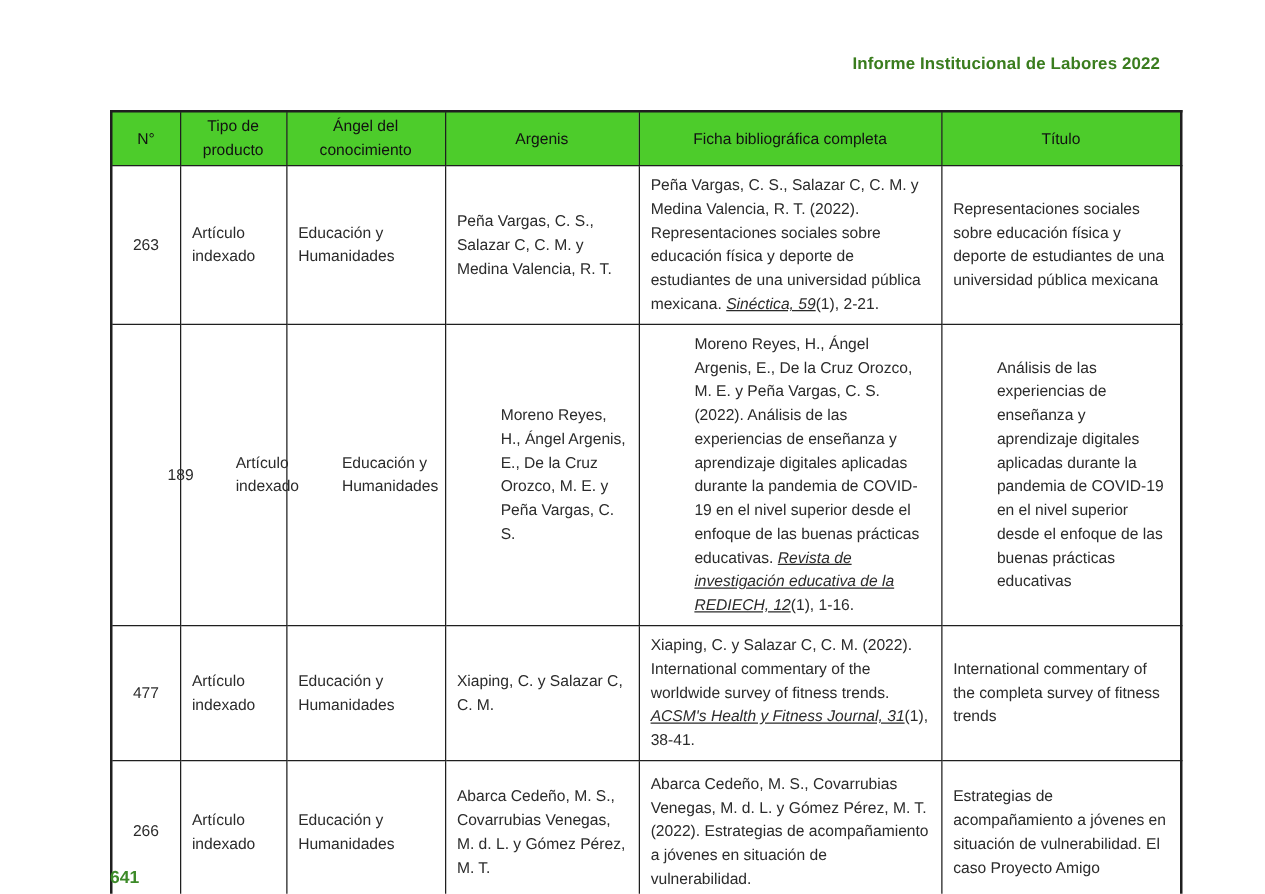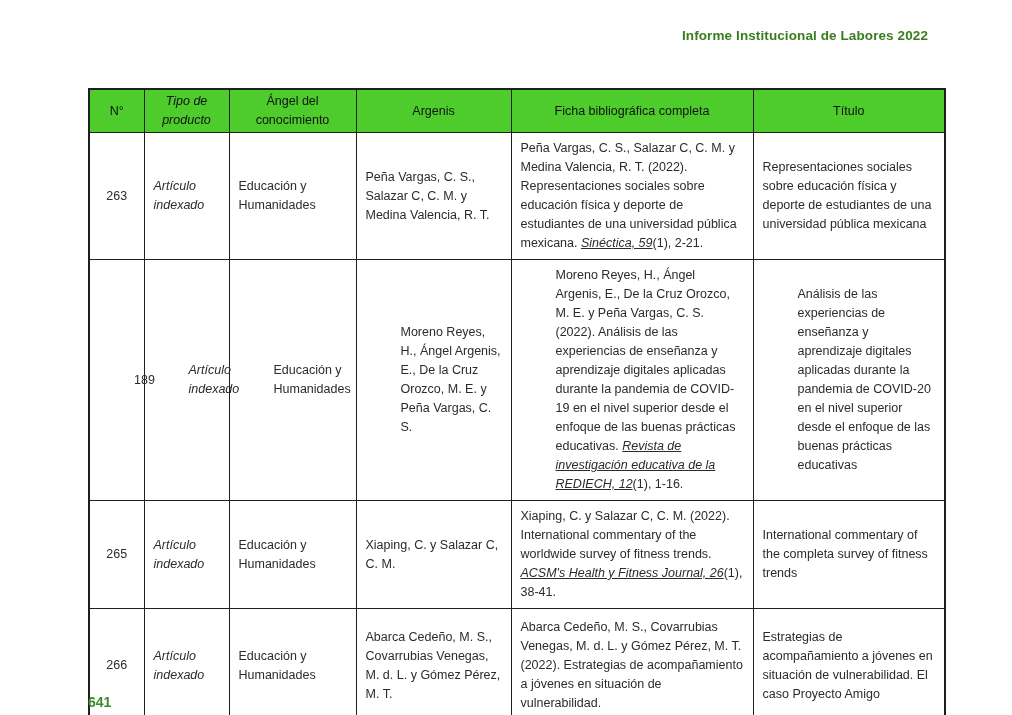"Informe Institucional de Labores 2022" .page-header { top: 26px -> 42px }
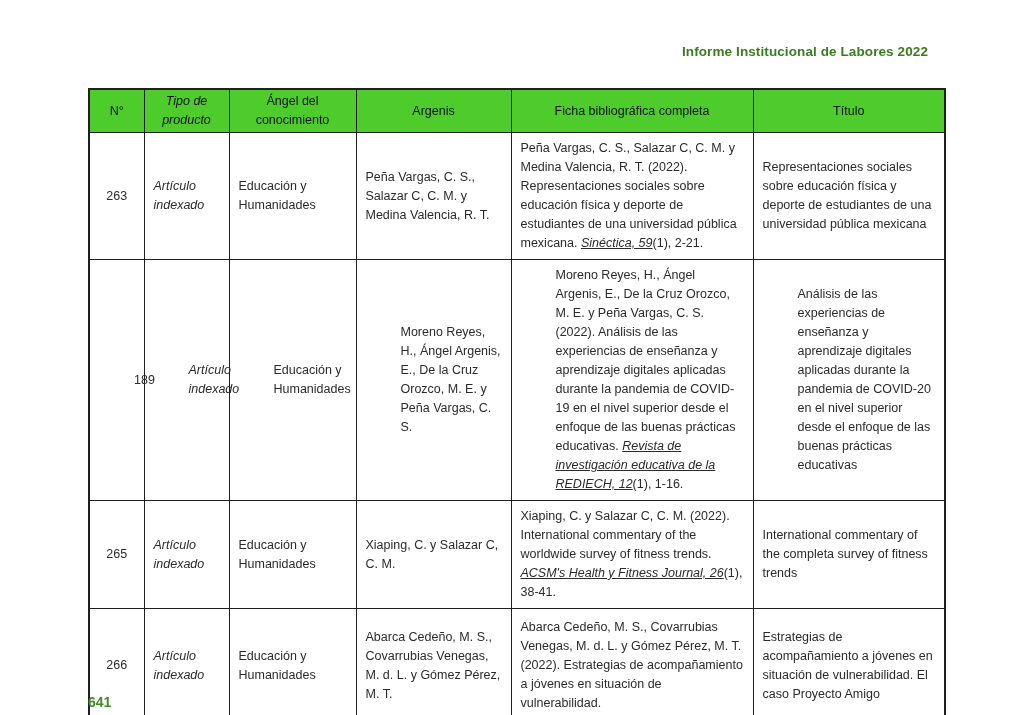"Tipo de producto" .col-tipo { font-style: italic -> none }
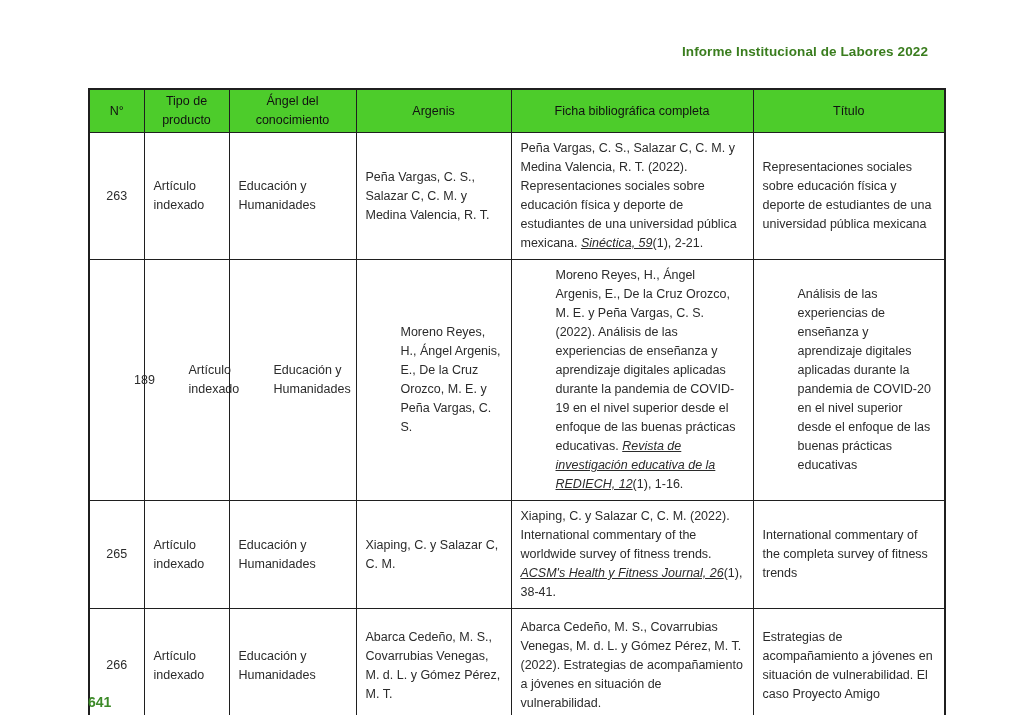"Análisis de las experiencias de" td.col-titulo { text: COVID-20 -> COVID-19 }
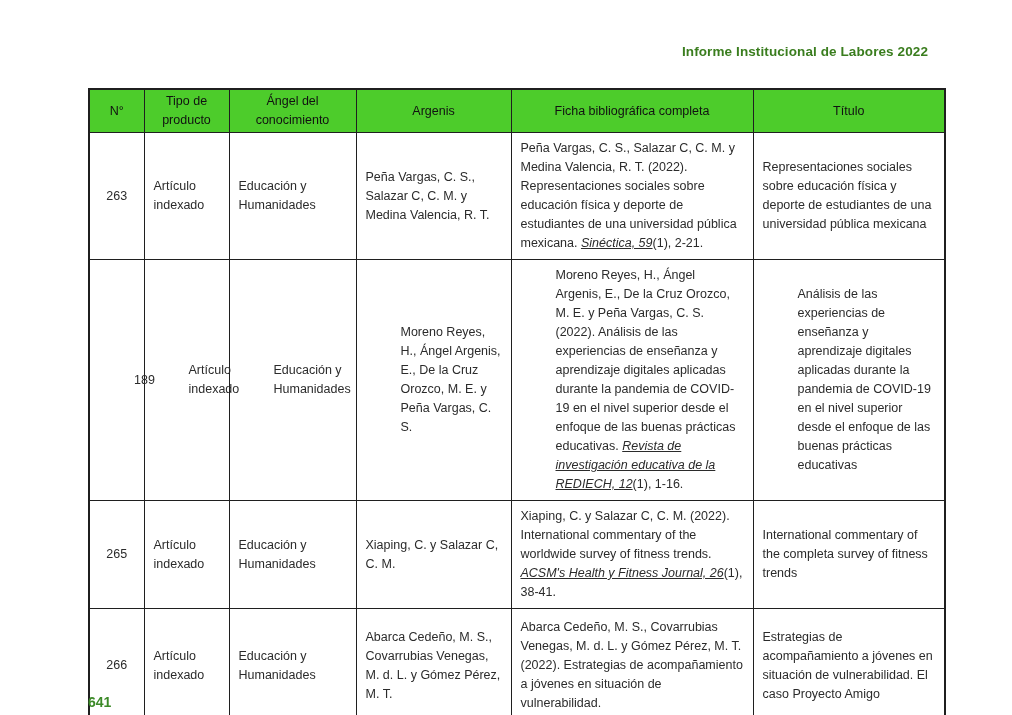"265" td.col-numero { text: 265 -> 477 }
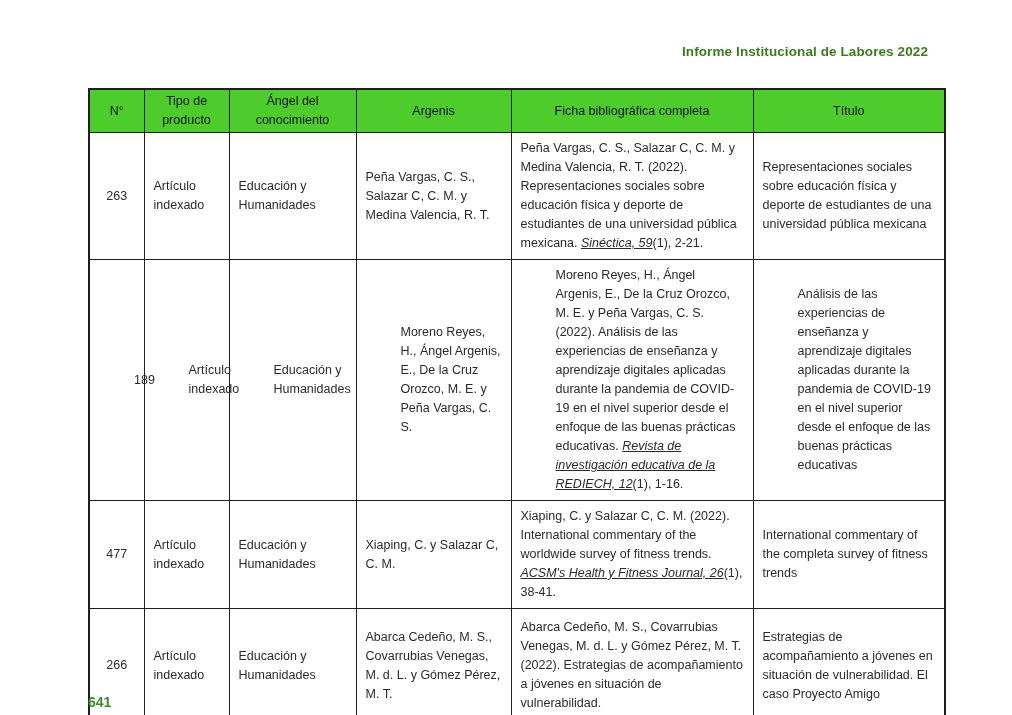"ACSM's Health y Fitness Journal," span.italic { text: 26 -> 31 }
